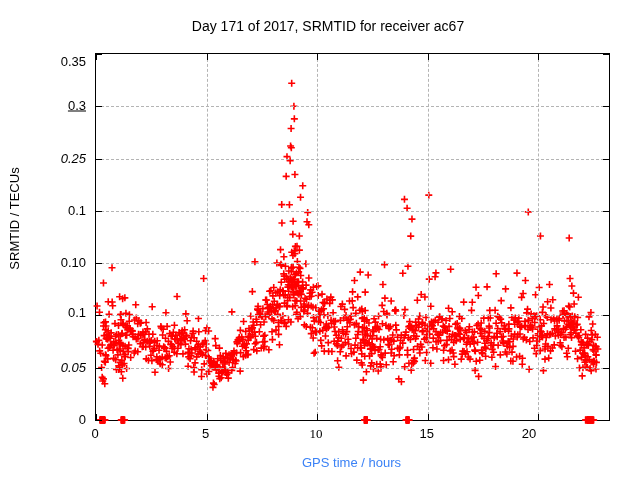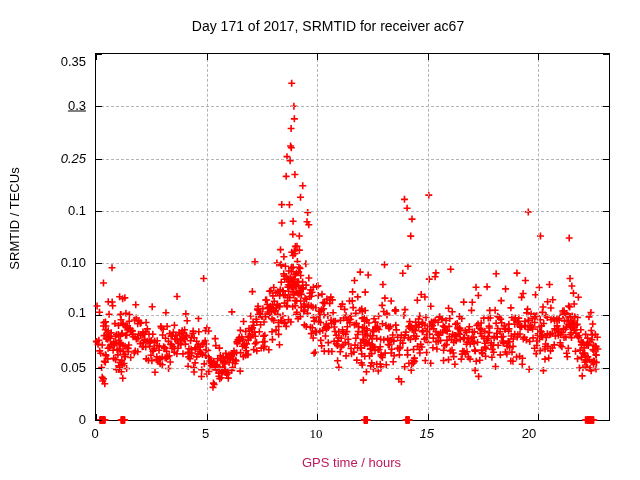"0.05" div.ytick-label { font-style: none -> italic }
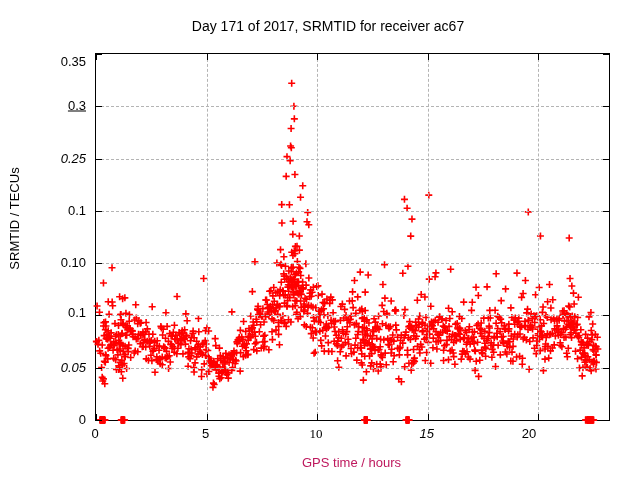"15" div.xtick-label { font-style: italic -> none }
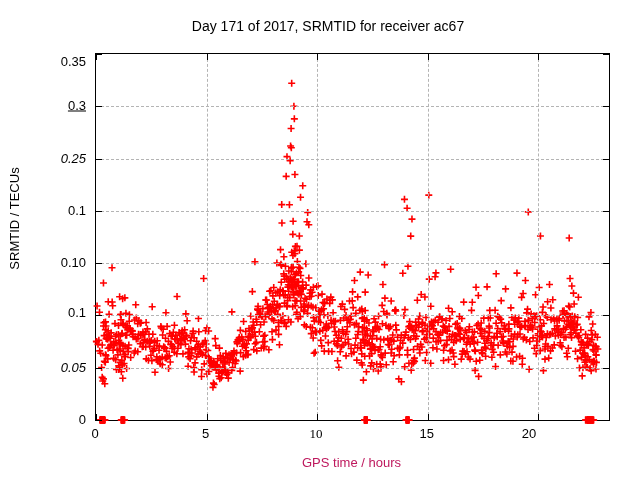"GPS time / hours" #xlabel { color: #be185d -> #3b82f6 }
